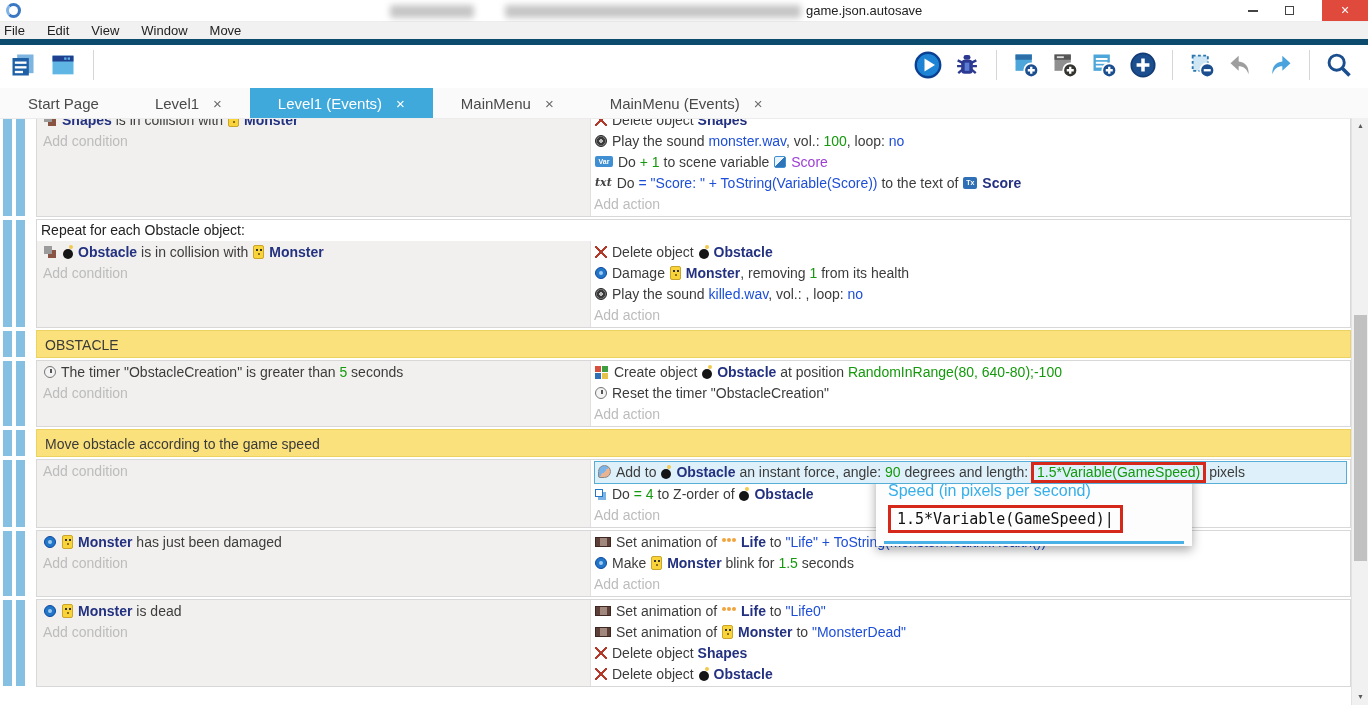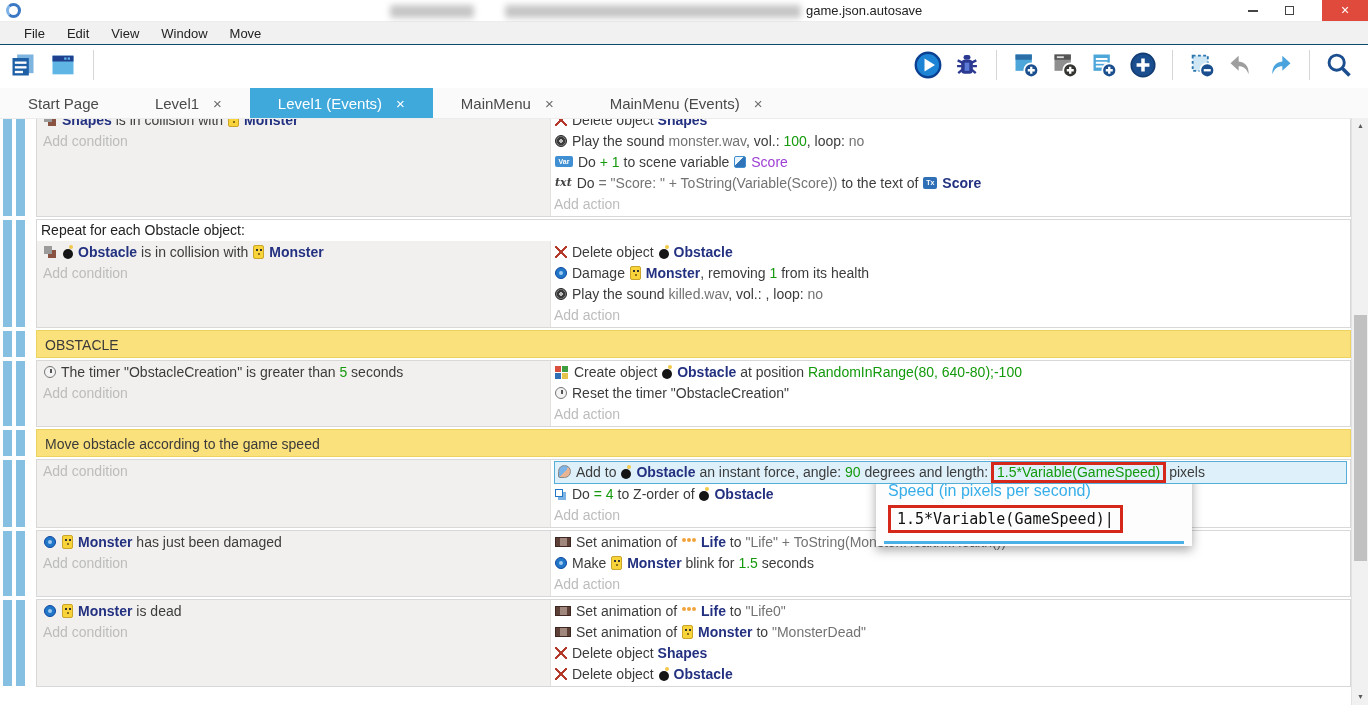"File" #menubar { border-bottom: 1px solid #0c4a6e -> 6px solid #0c4a6e; padding-left: 24px -> 4px }
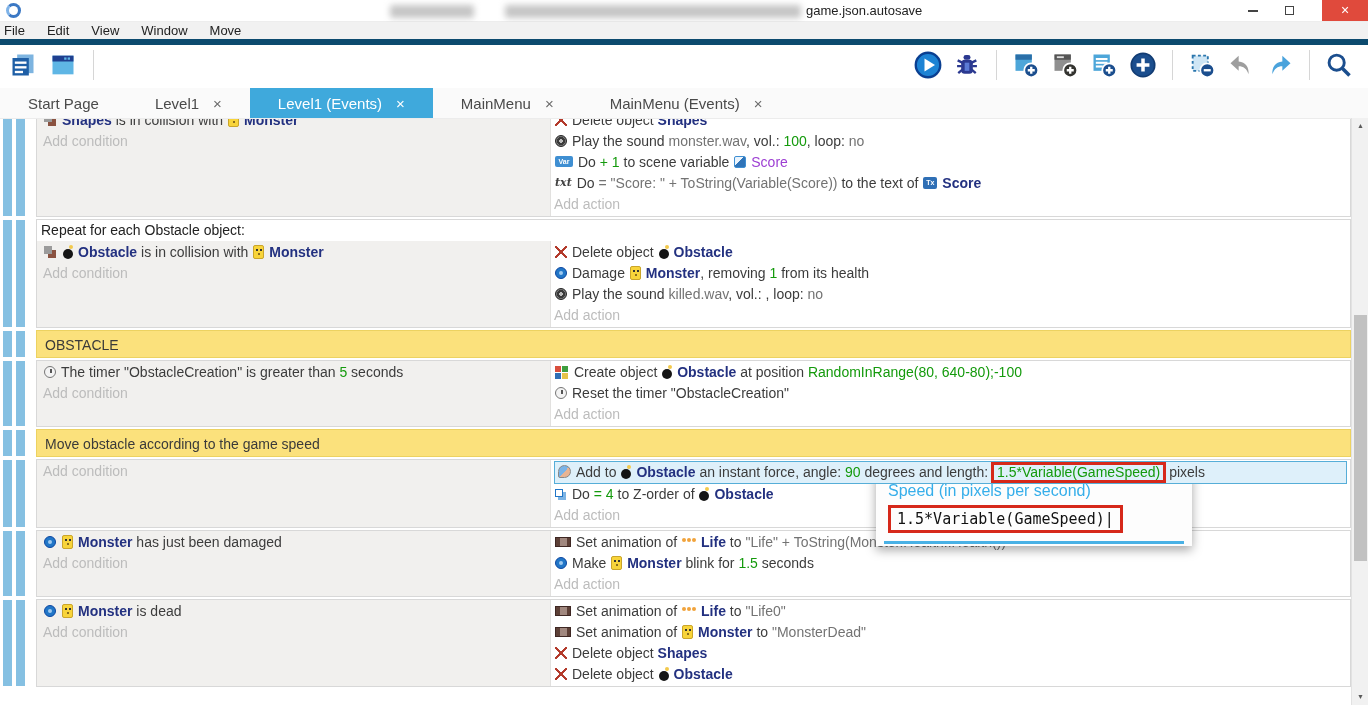"Shapes is in collision with" .cond { width: 514px -> 554px }
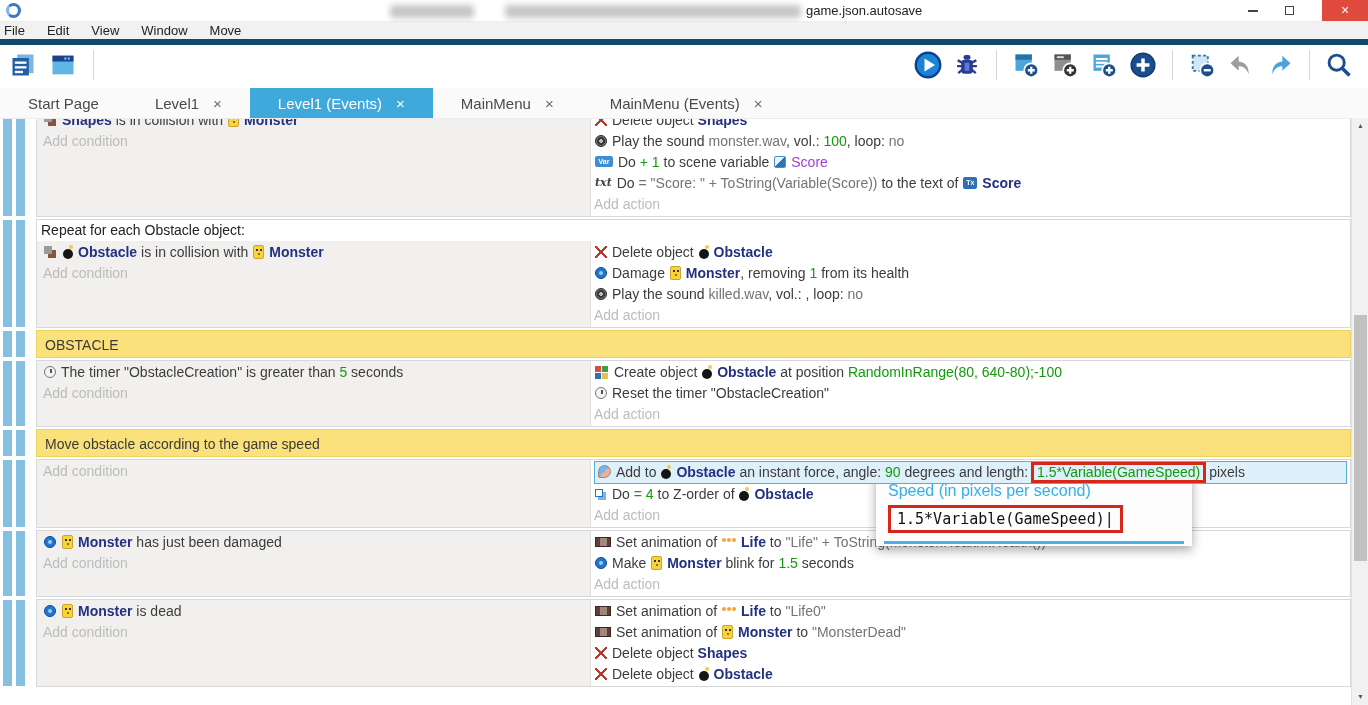"monster.wav" .c-s { color: #737373 -> #1d4ed8 }
